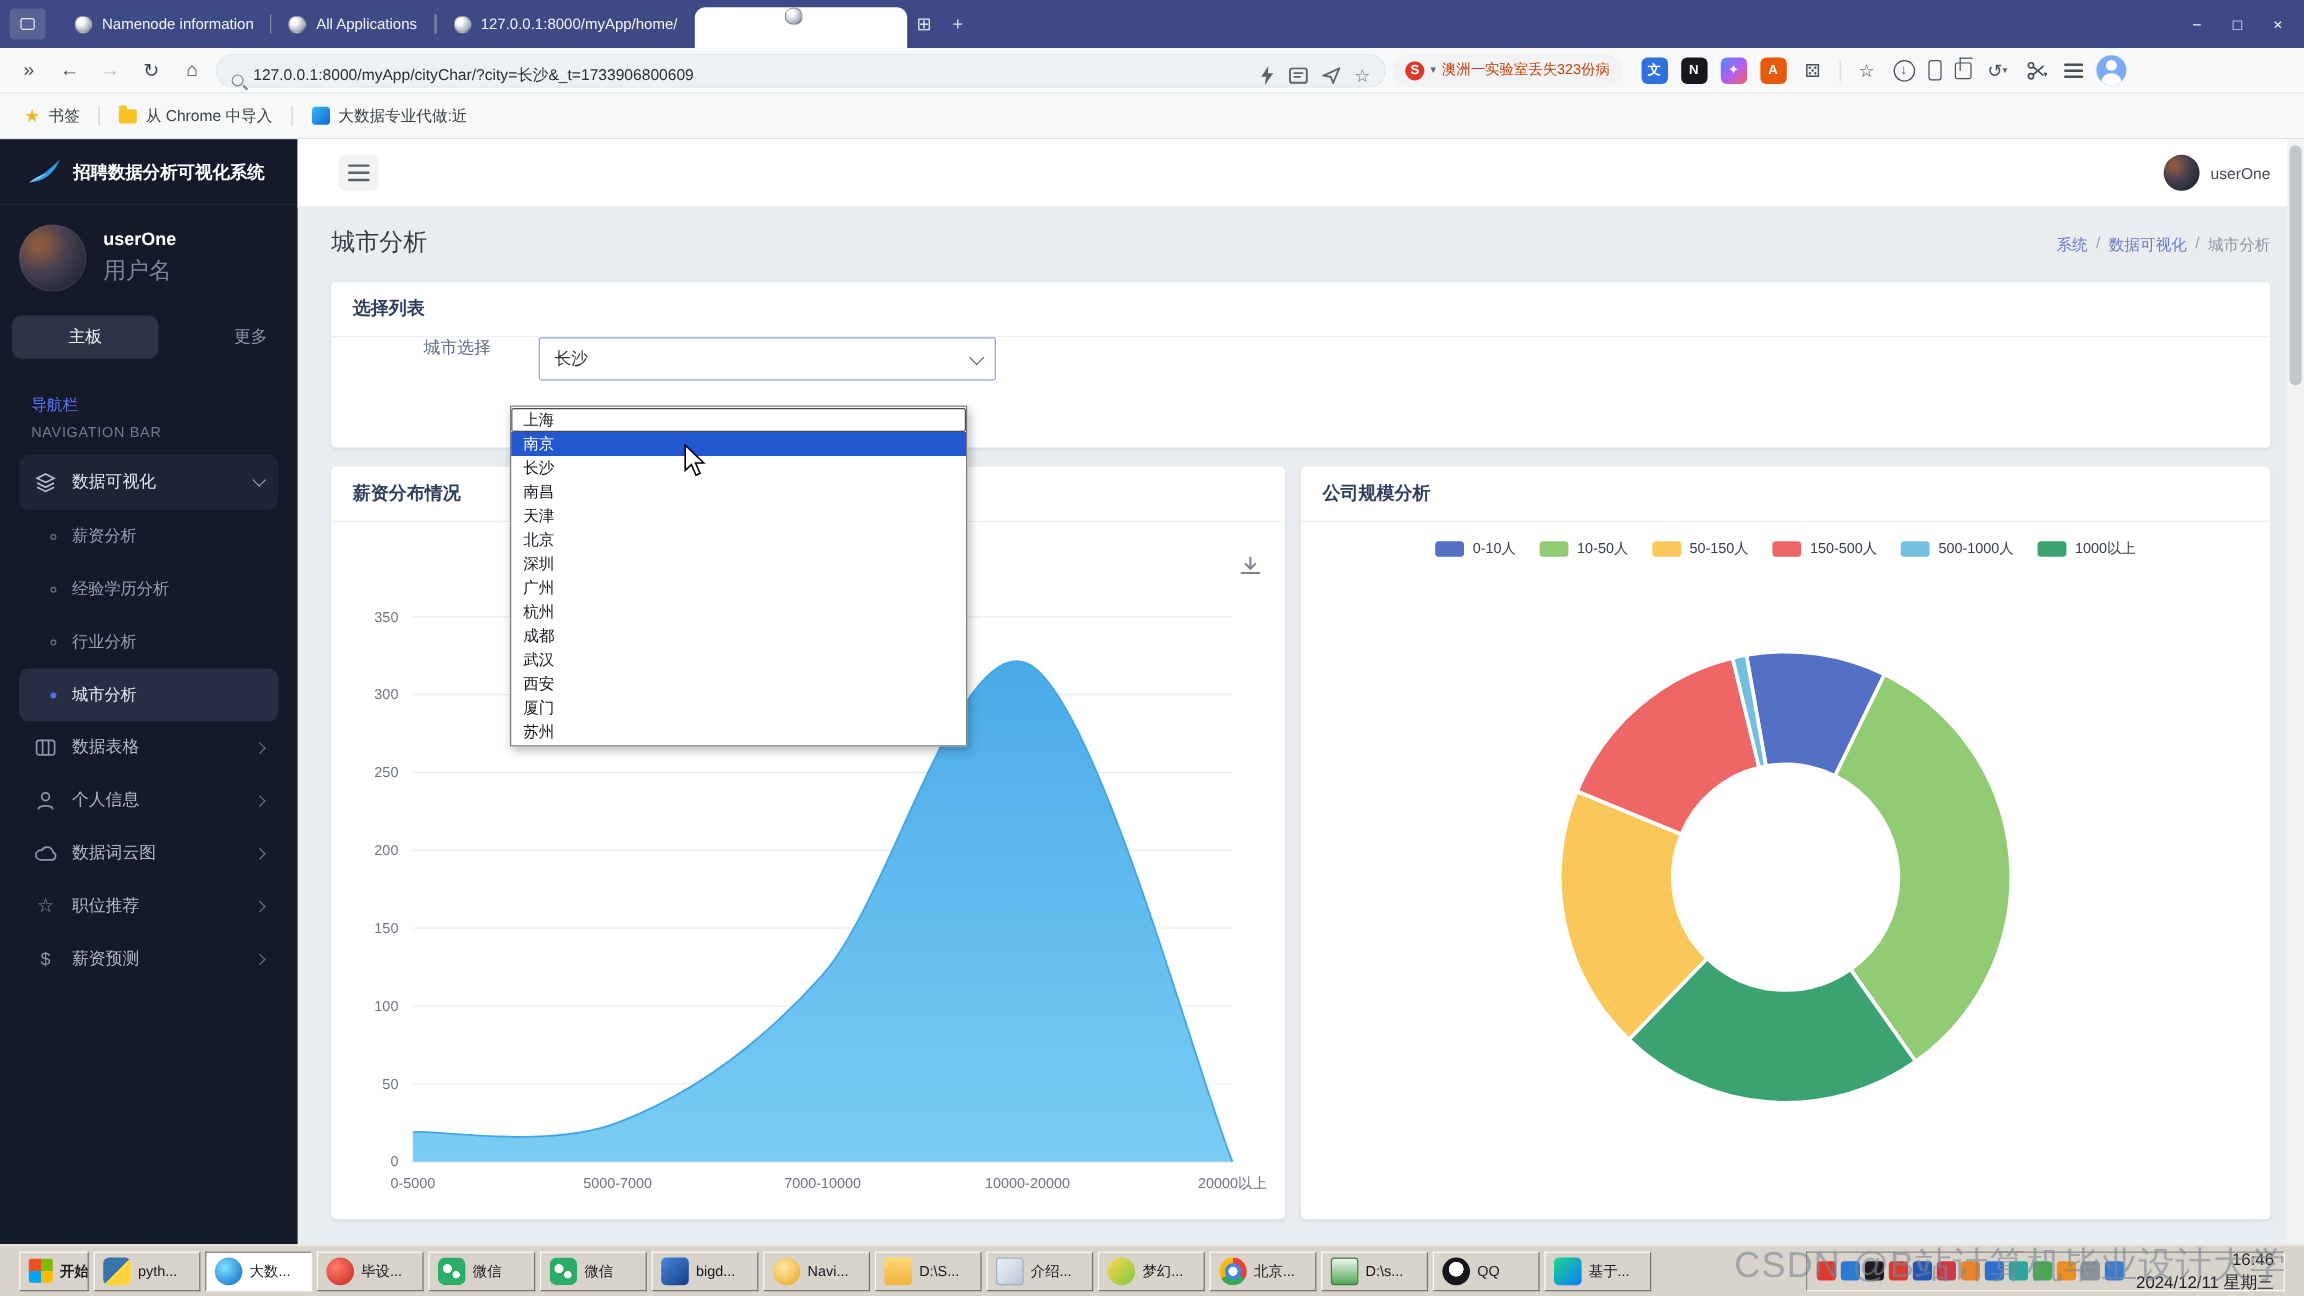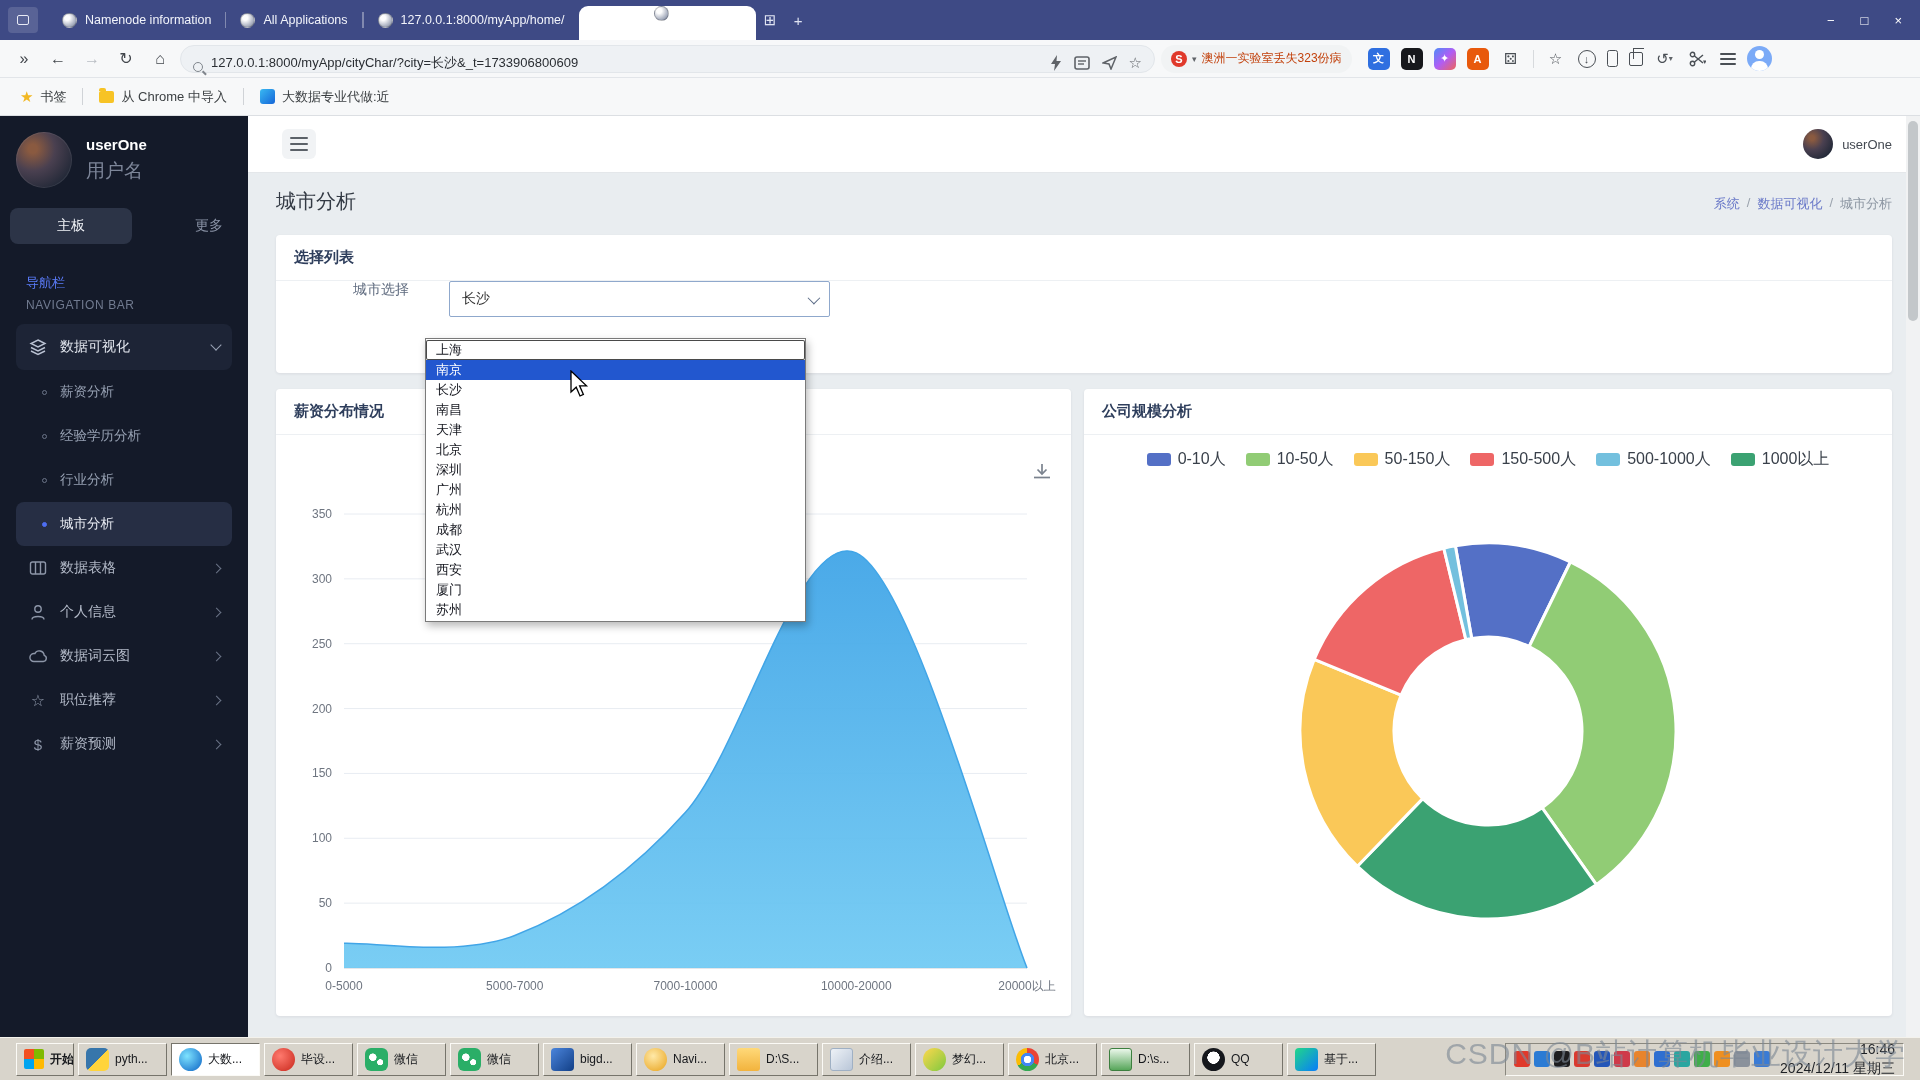"招聘数据分析可视化系统" div.logo-row { html: none -> <div> <svg> <path></path> <path></path> </svg> <span>招聘数据分析可视化系统</span> </div> }
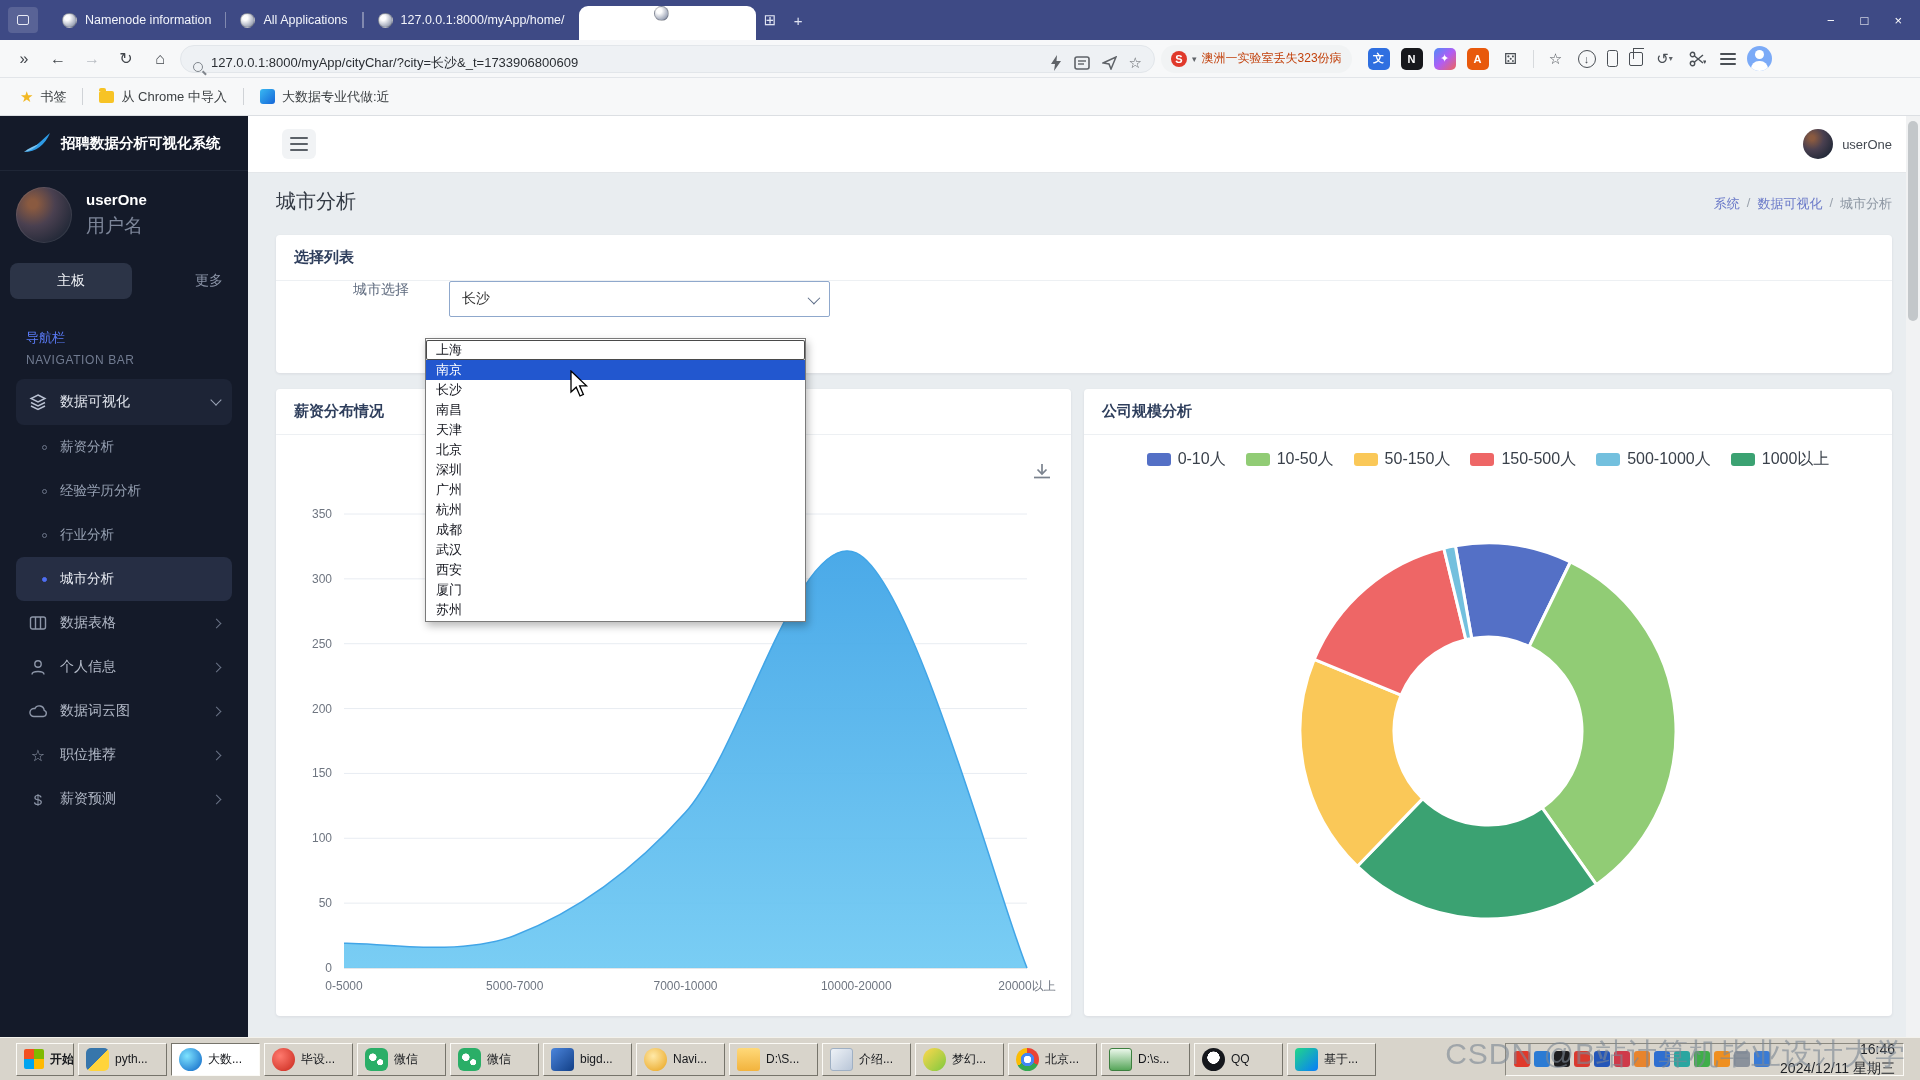"0-10人" .lg-txt { font-size: 16px -> 12px }
